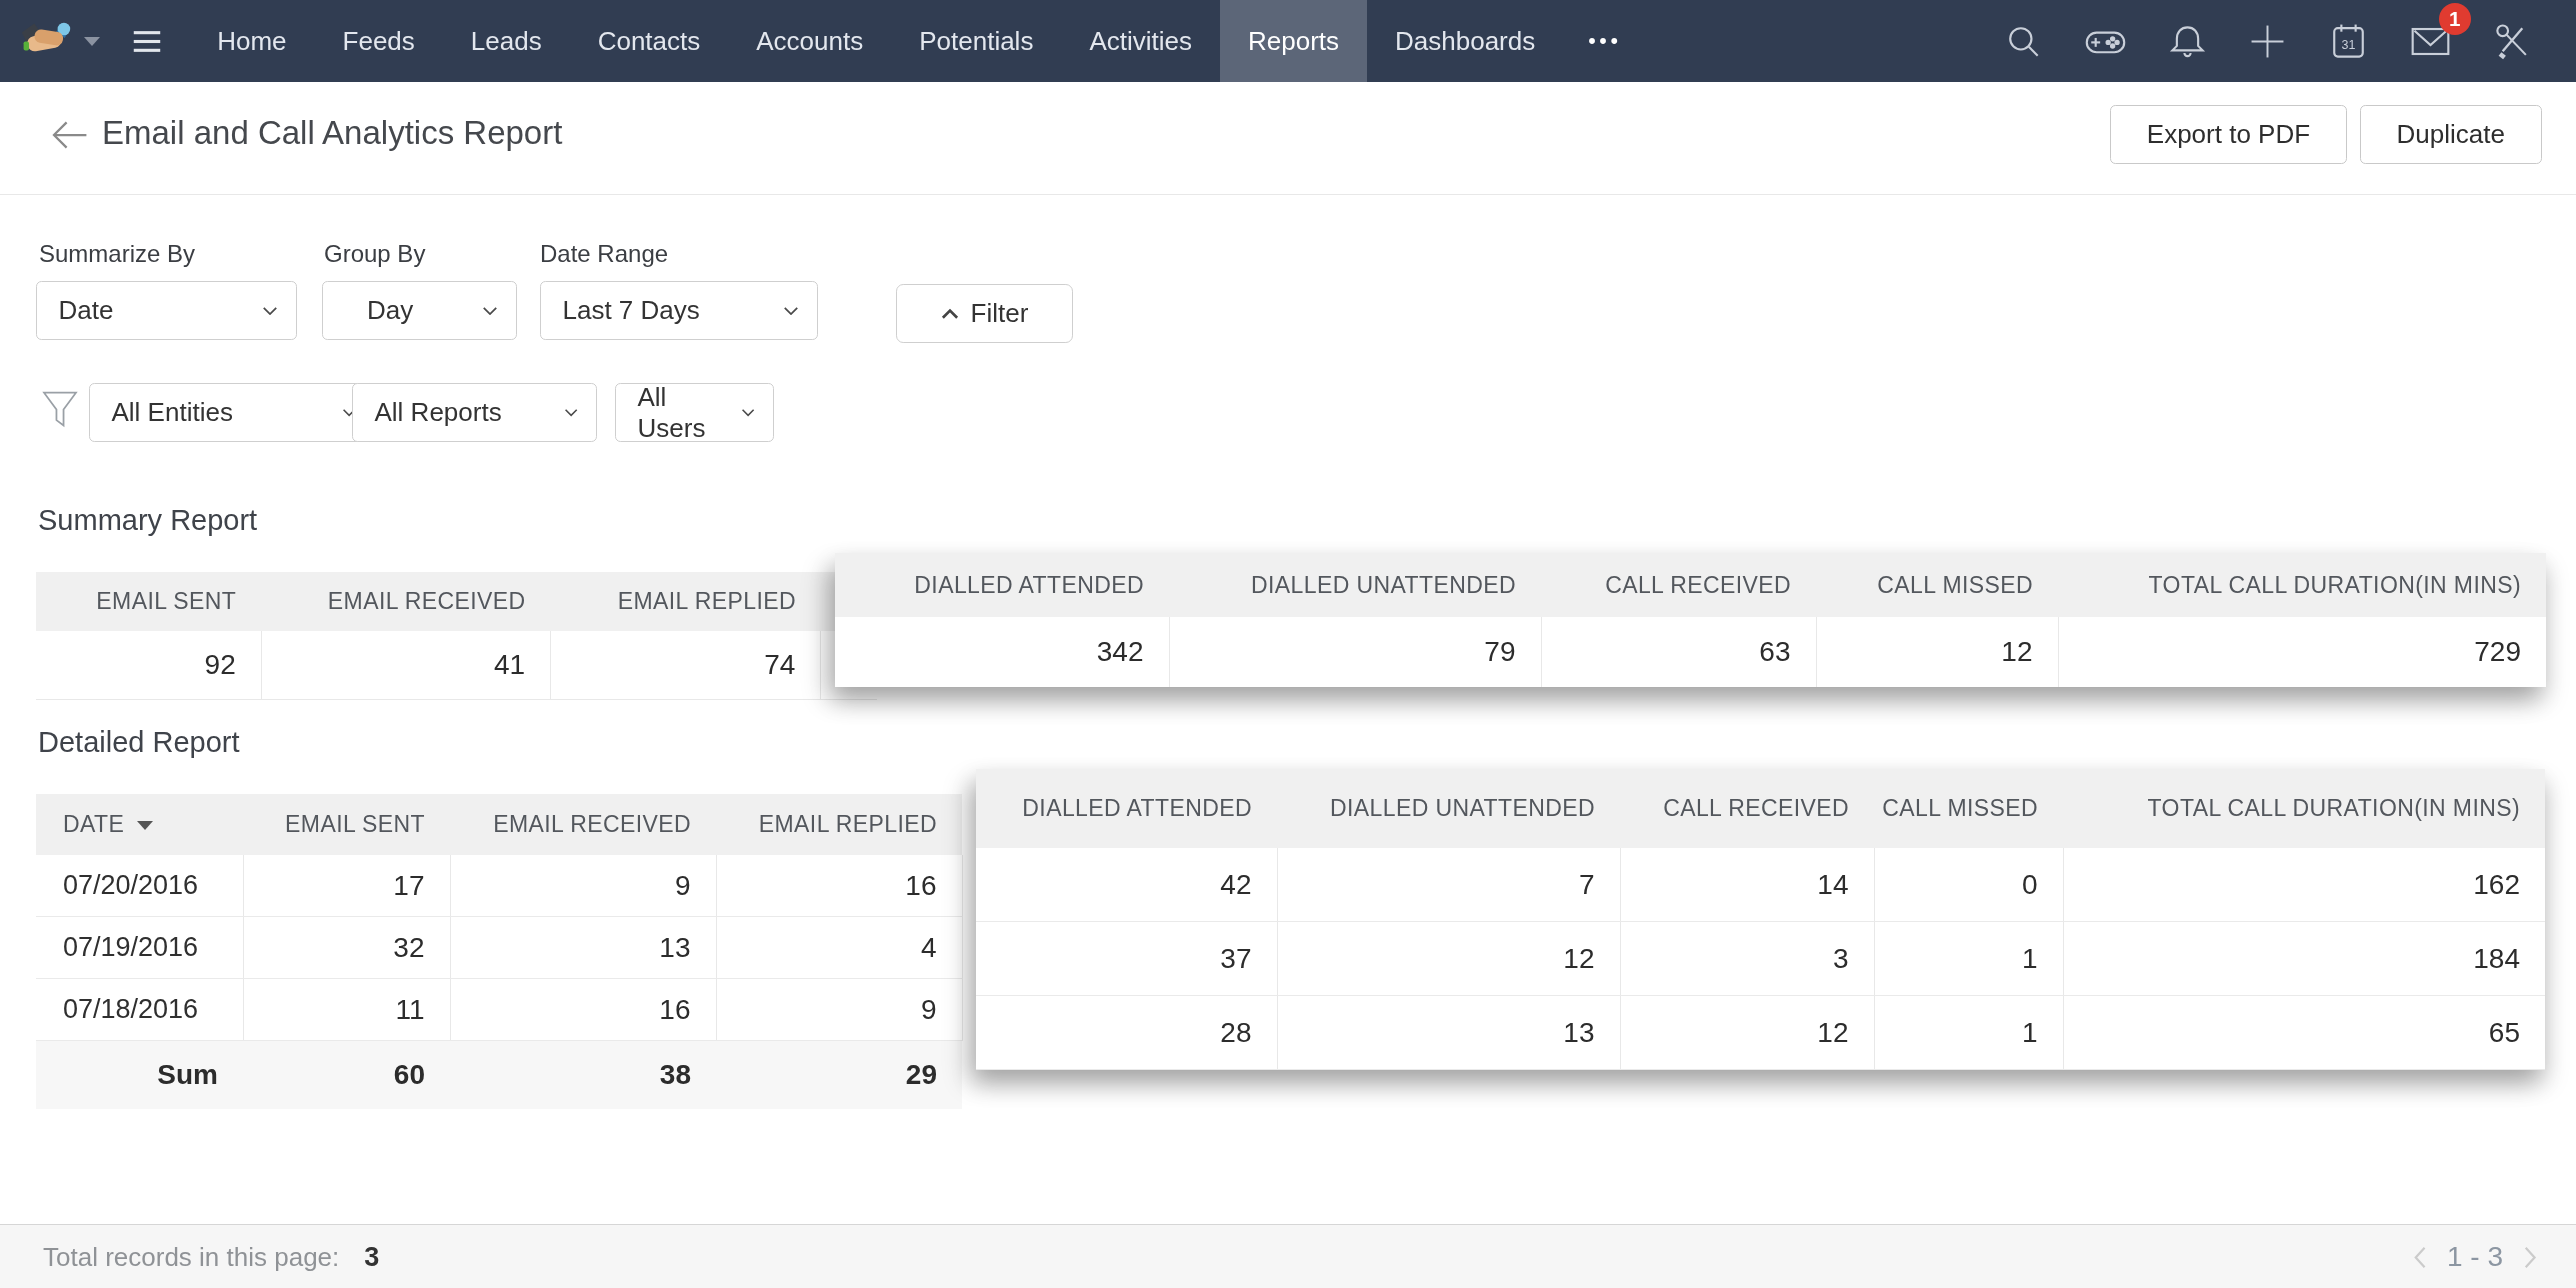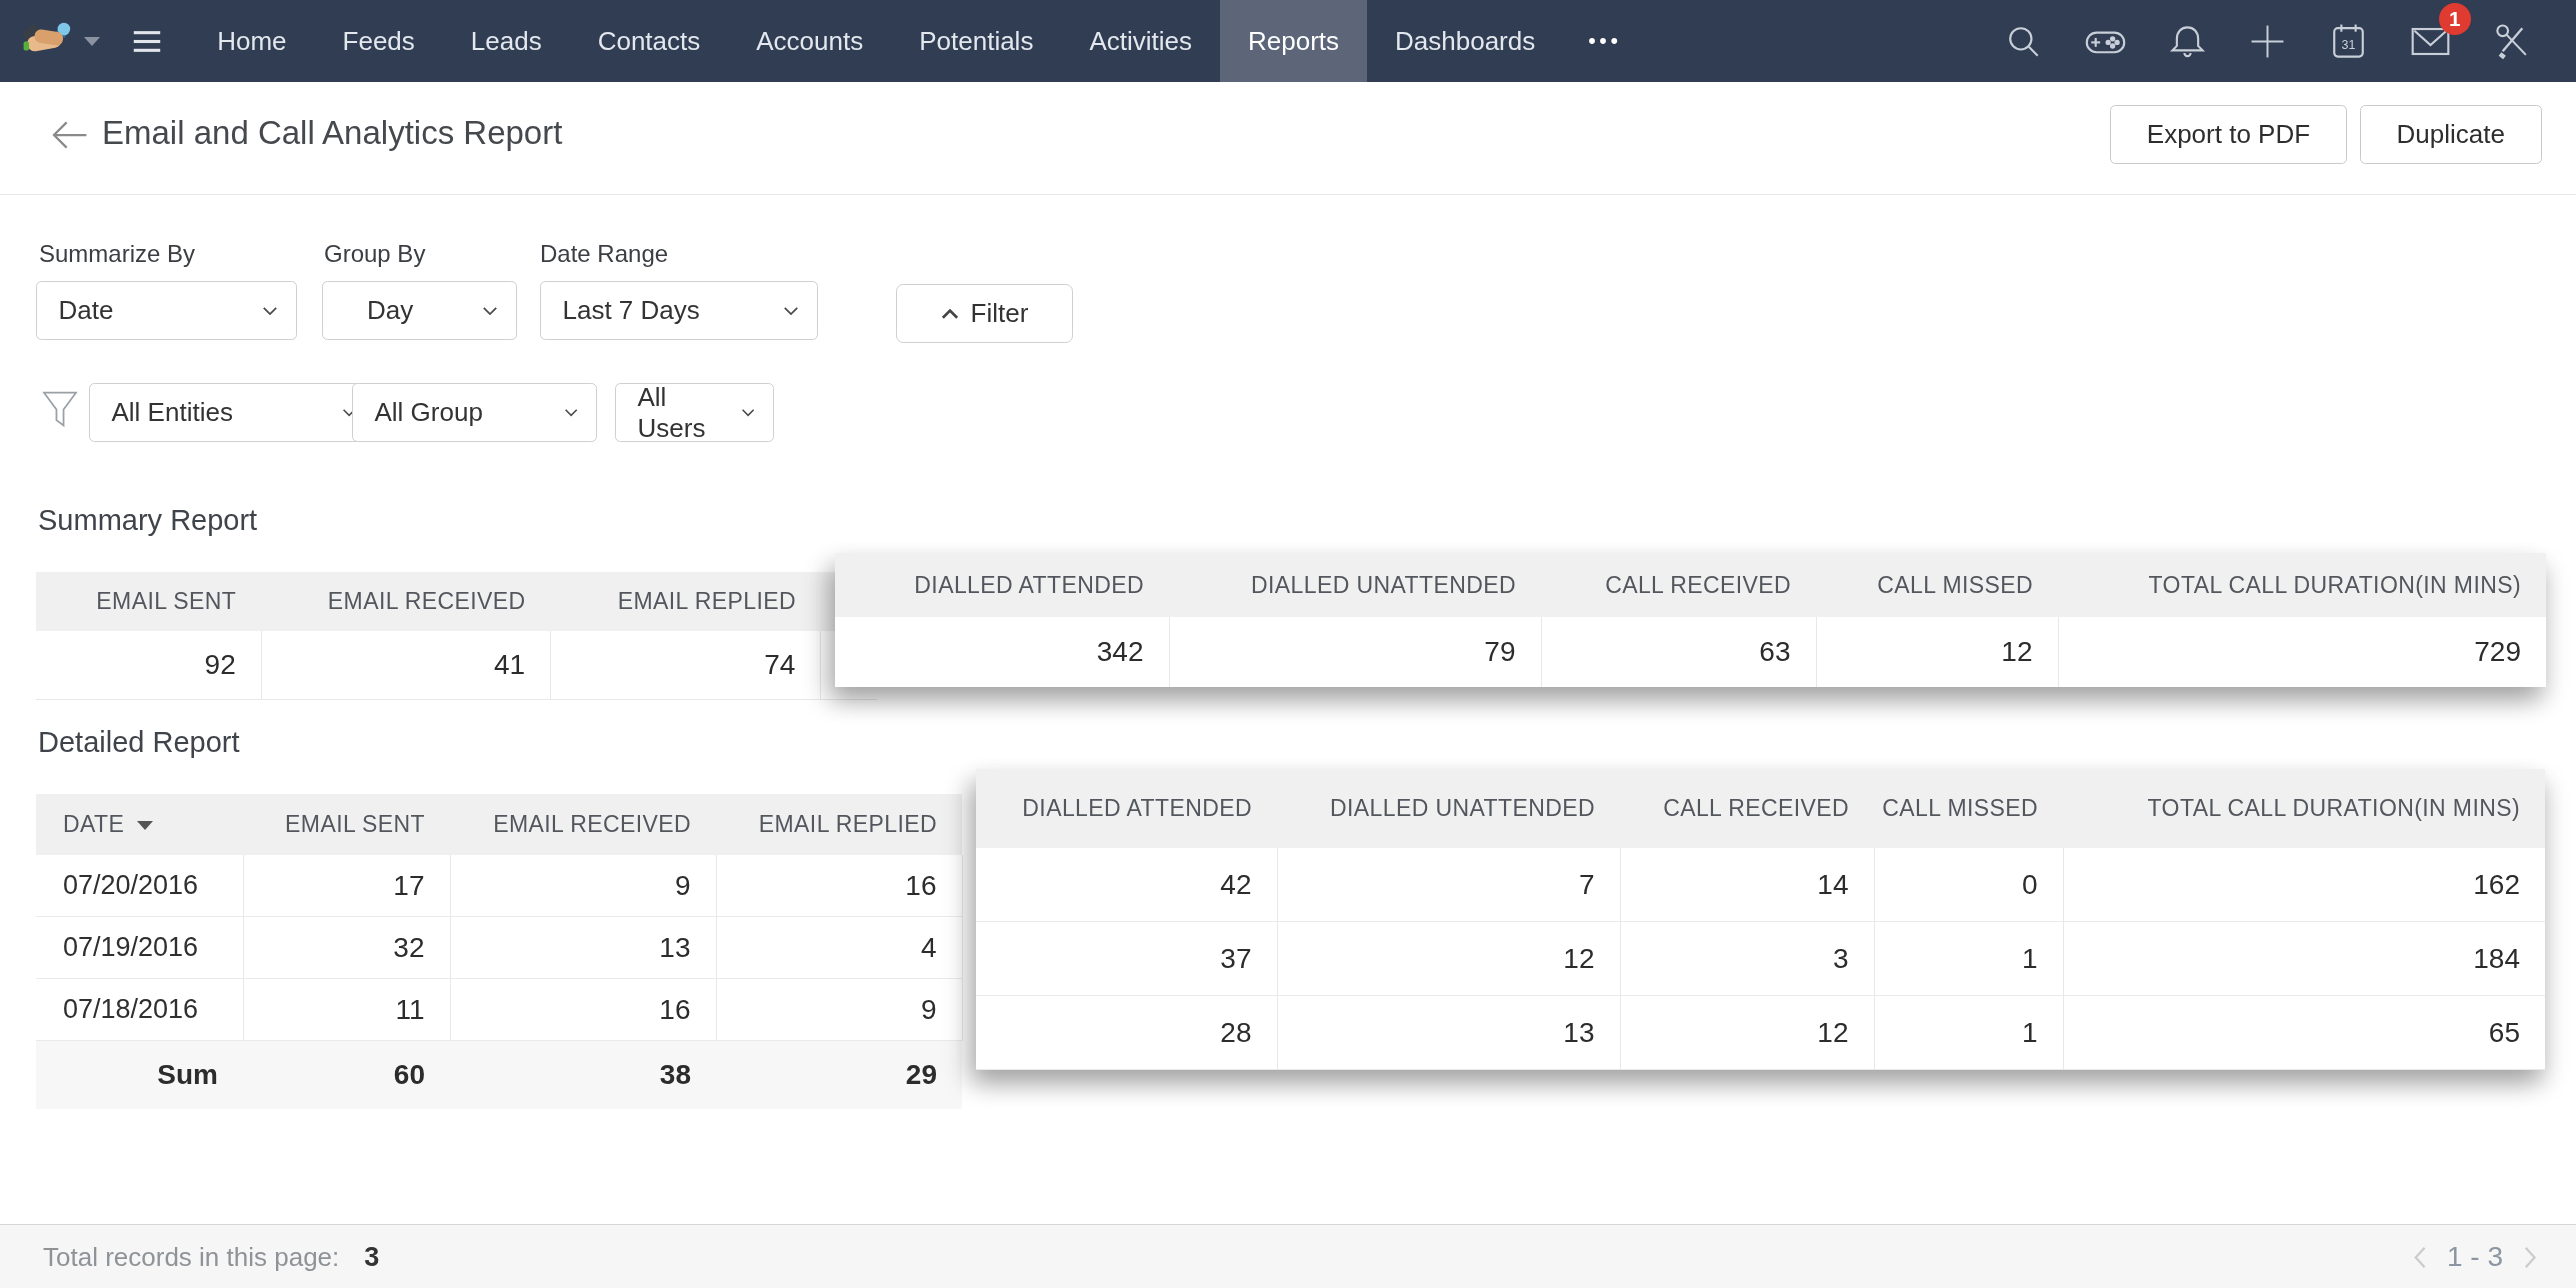"All Group" span { text: Group -> Reports }
